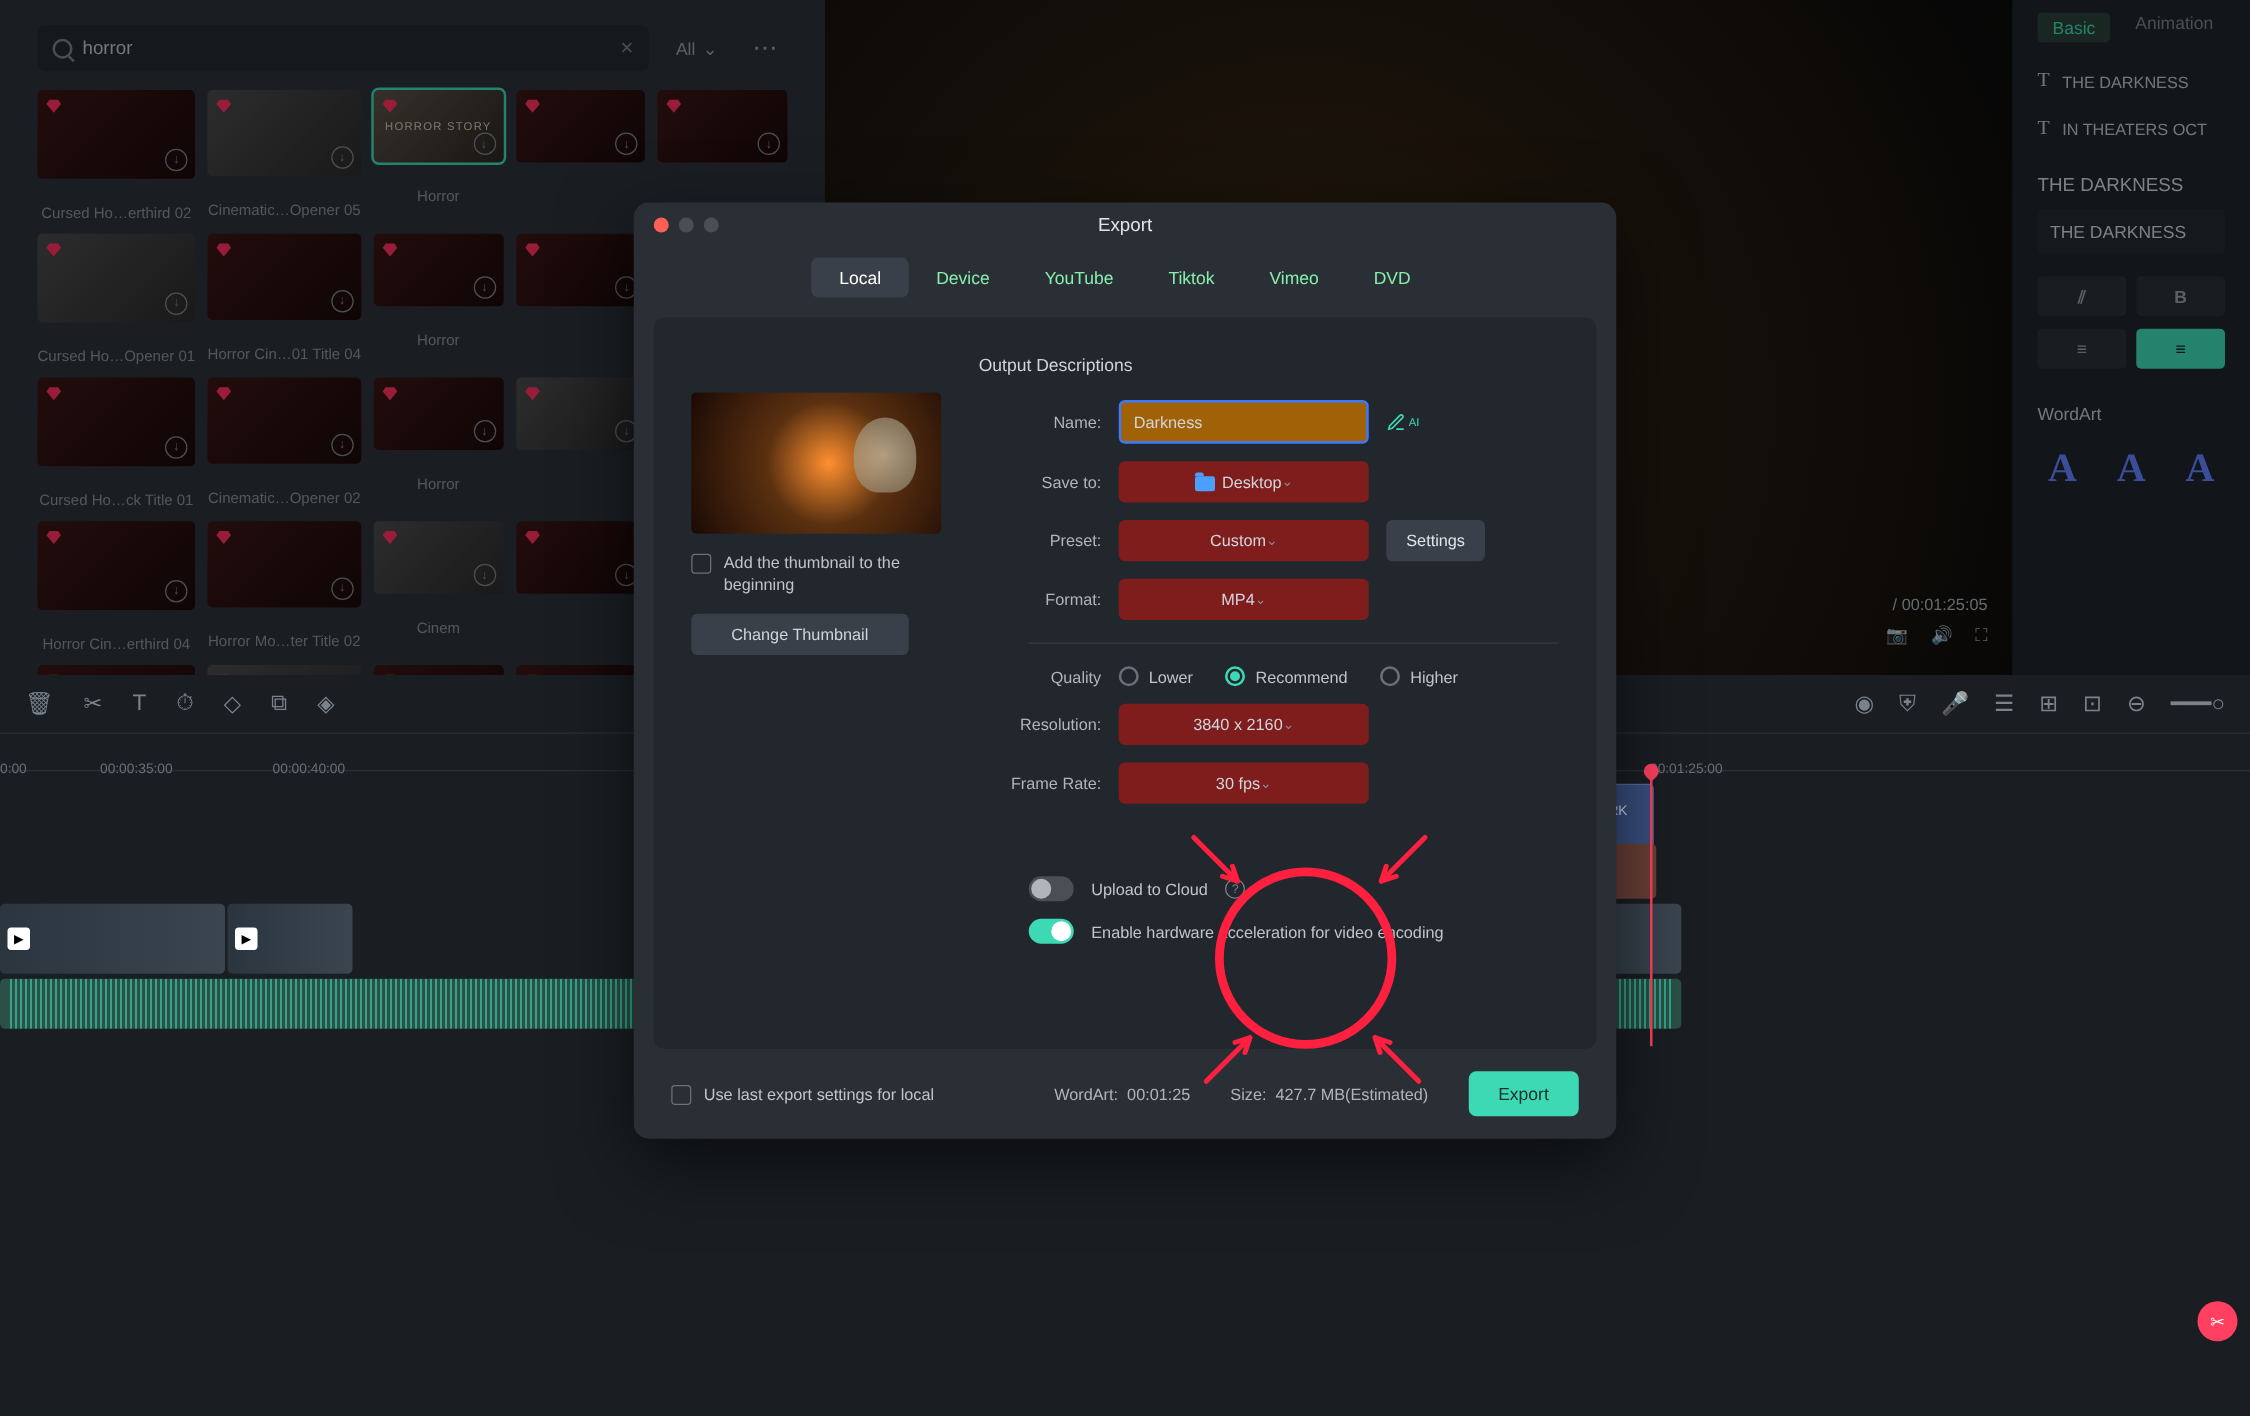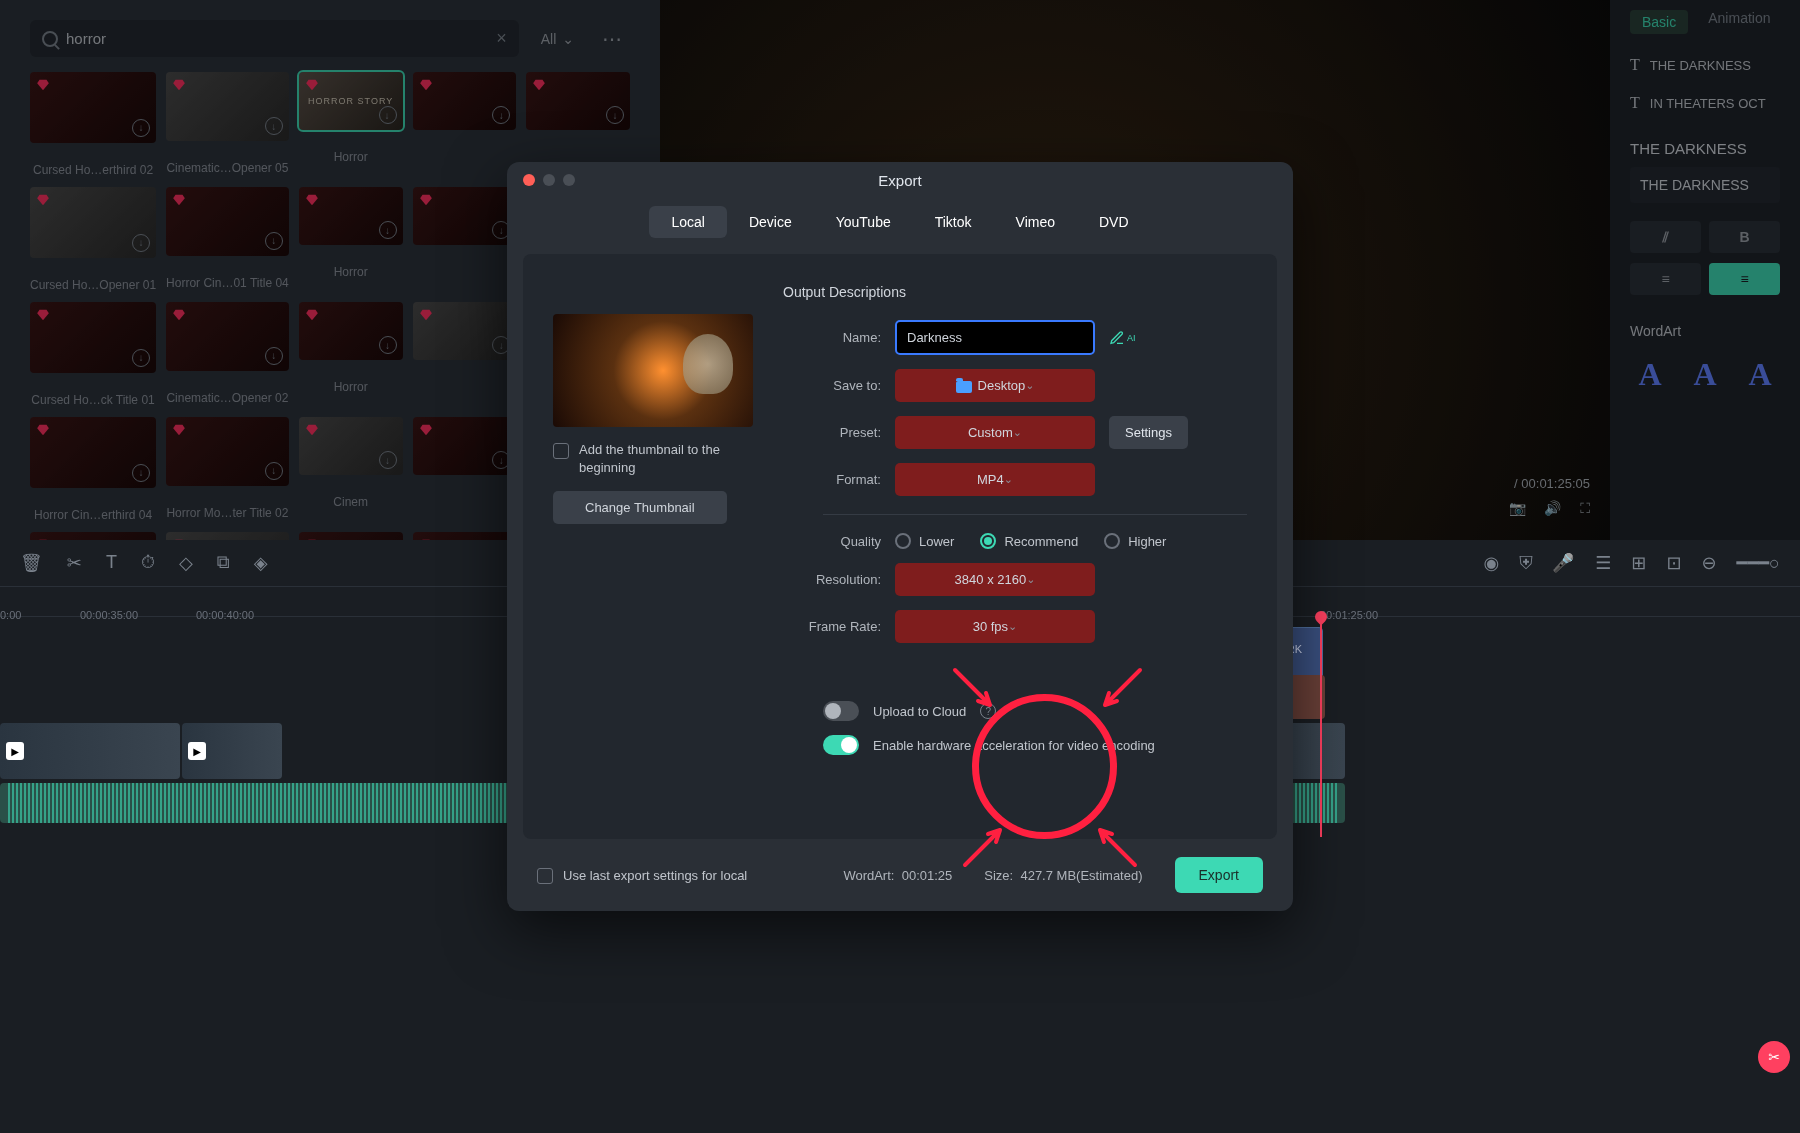"Device" .export-tab { color: #ffffff -> #86efac }
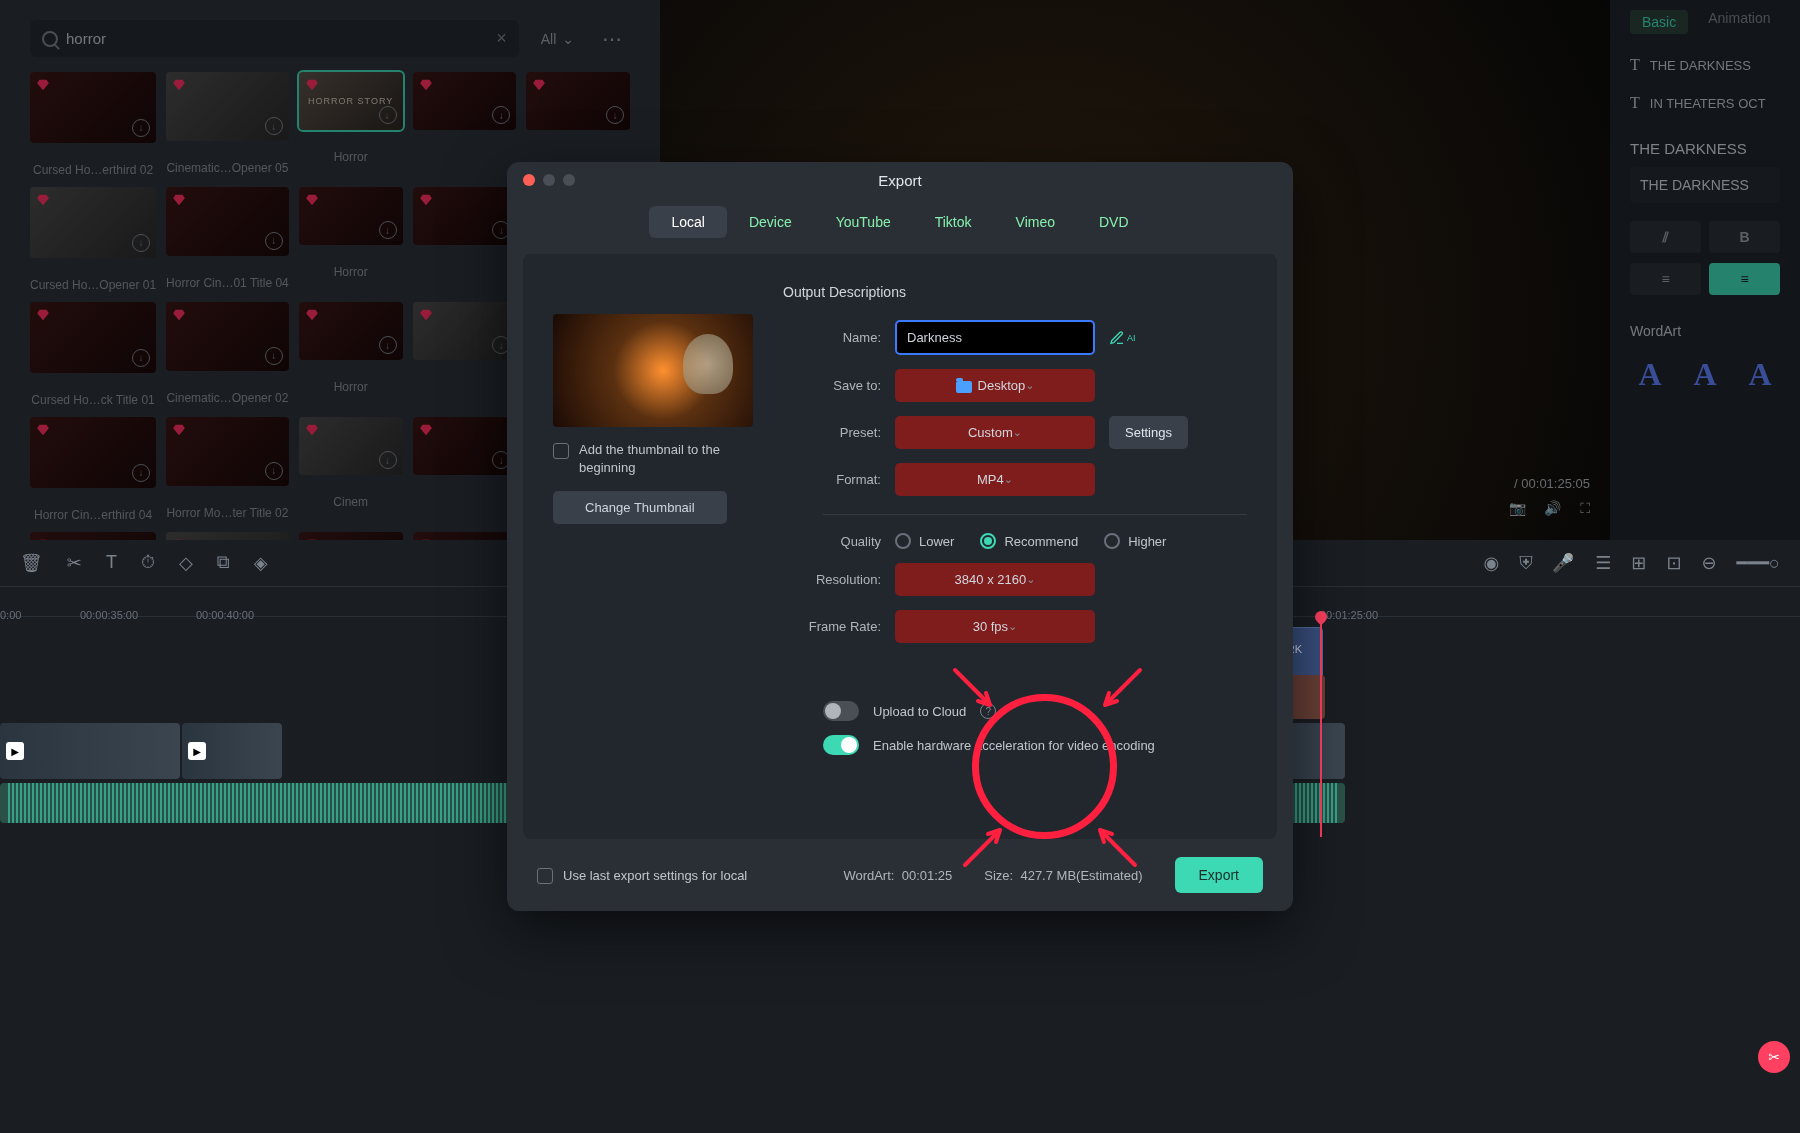"Darkness" .form-input { background: #000000 -> #a16207 }
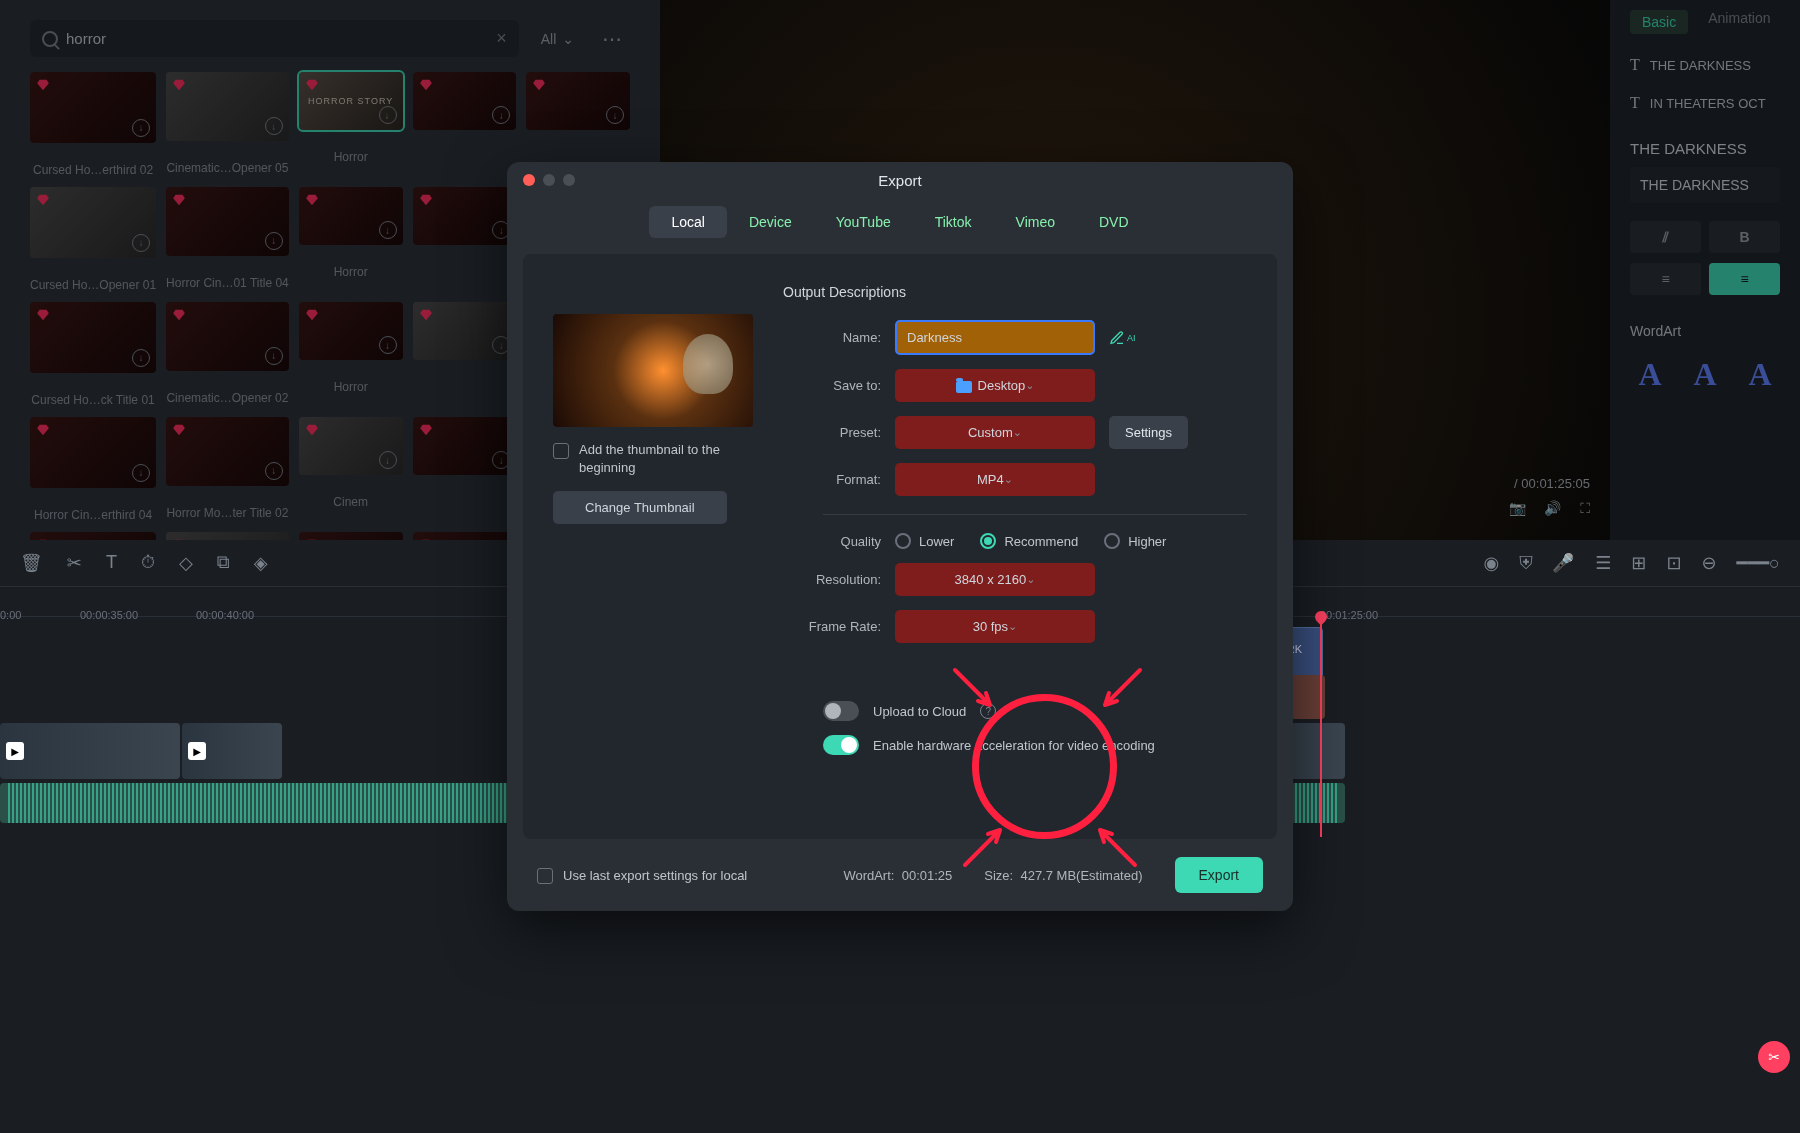"00:00:40:00" span { left: 196px -> 218px }
